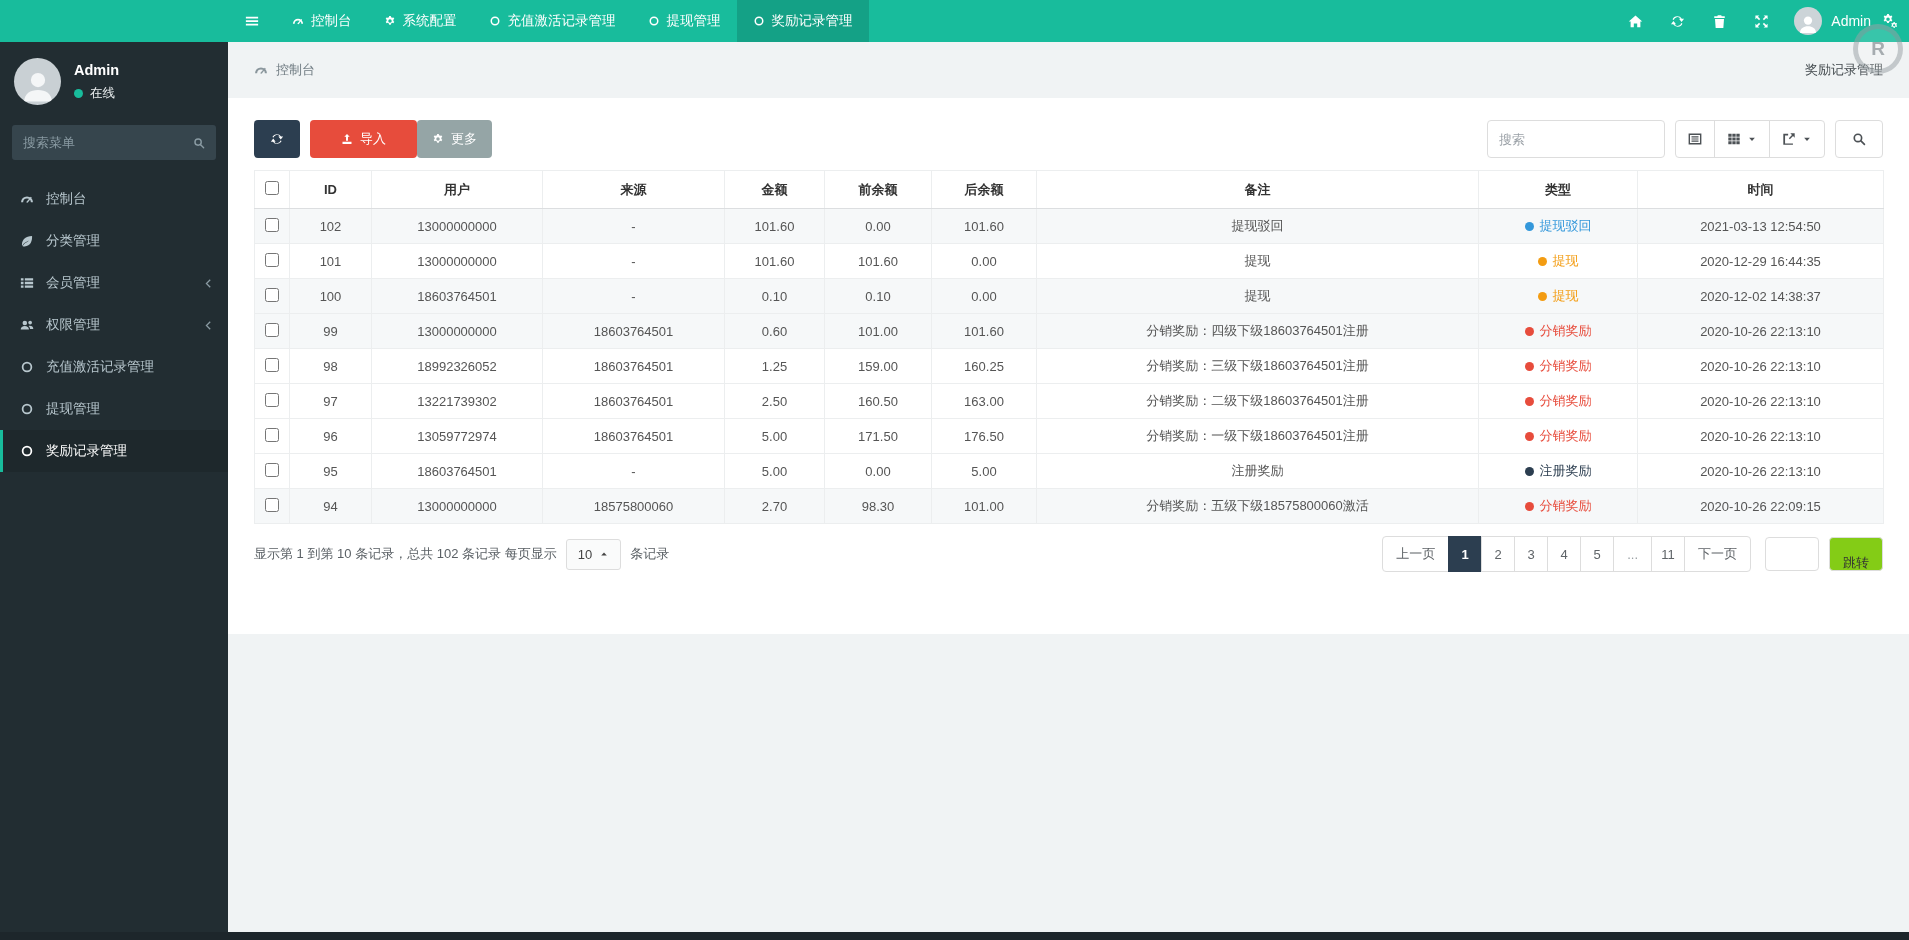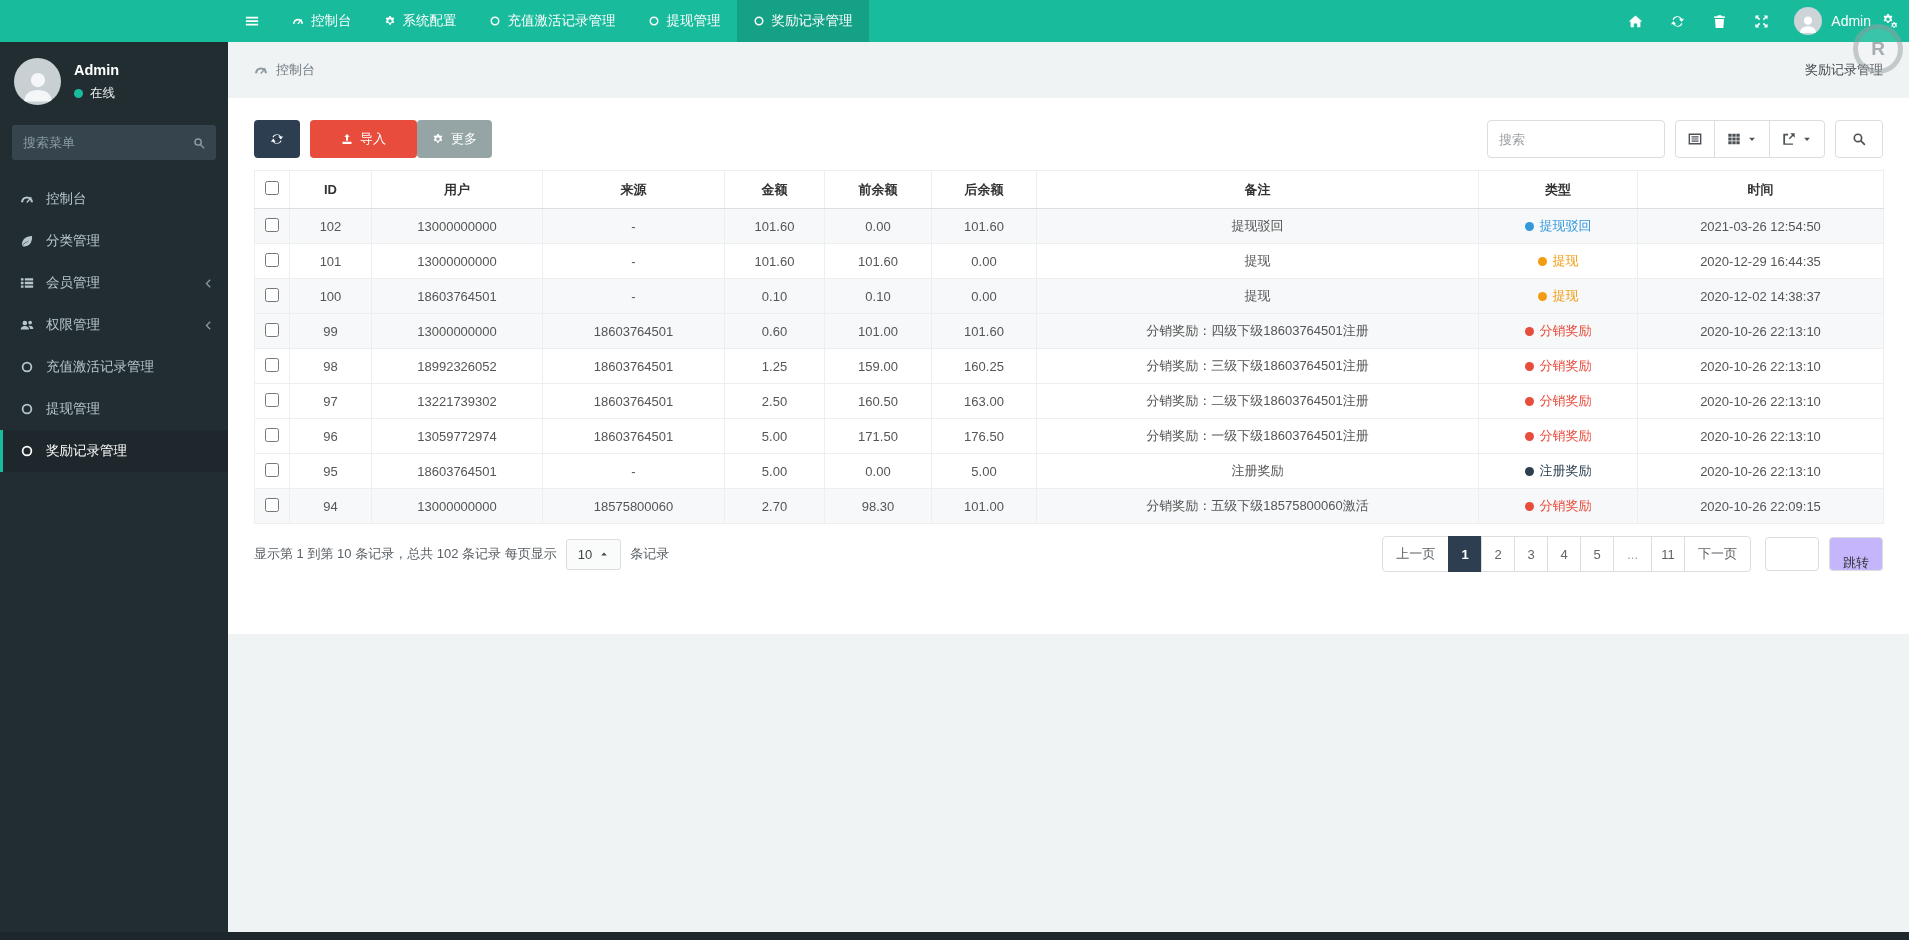"2021-03-26 12:54:50" td { text: 2021-03-26 -> 2021-03-13 }
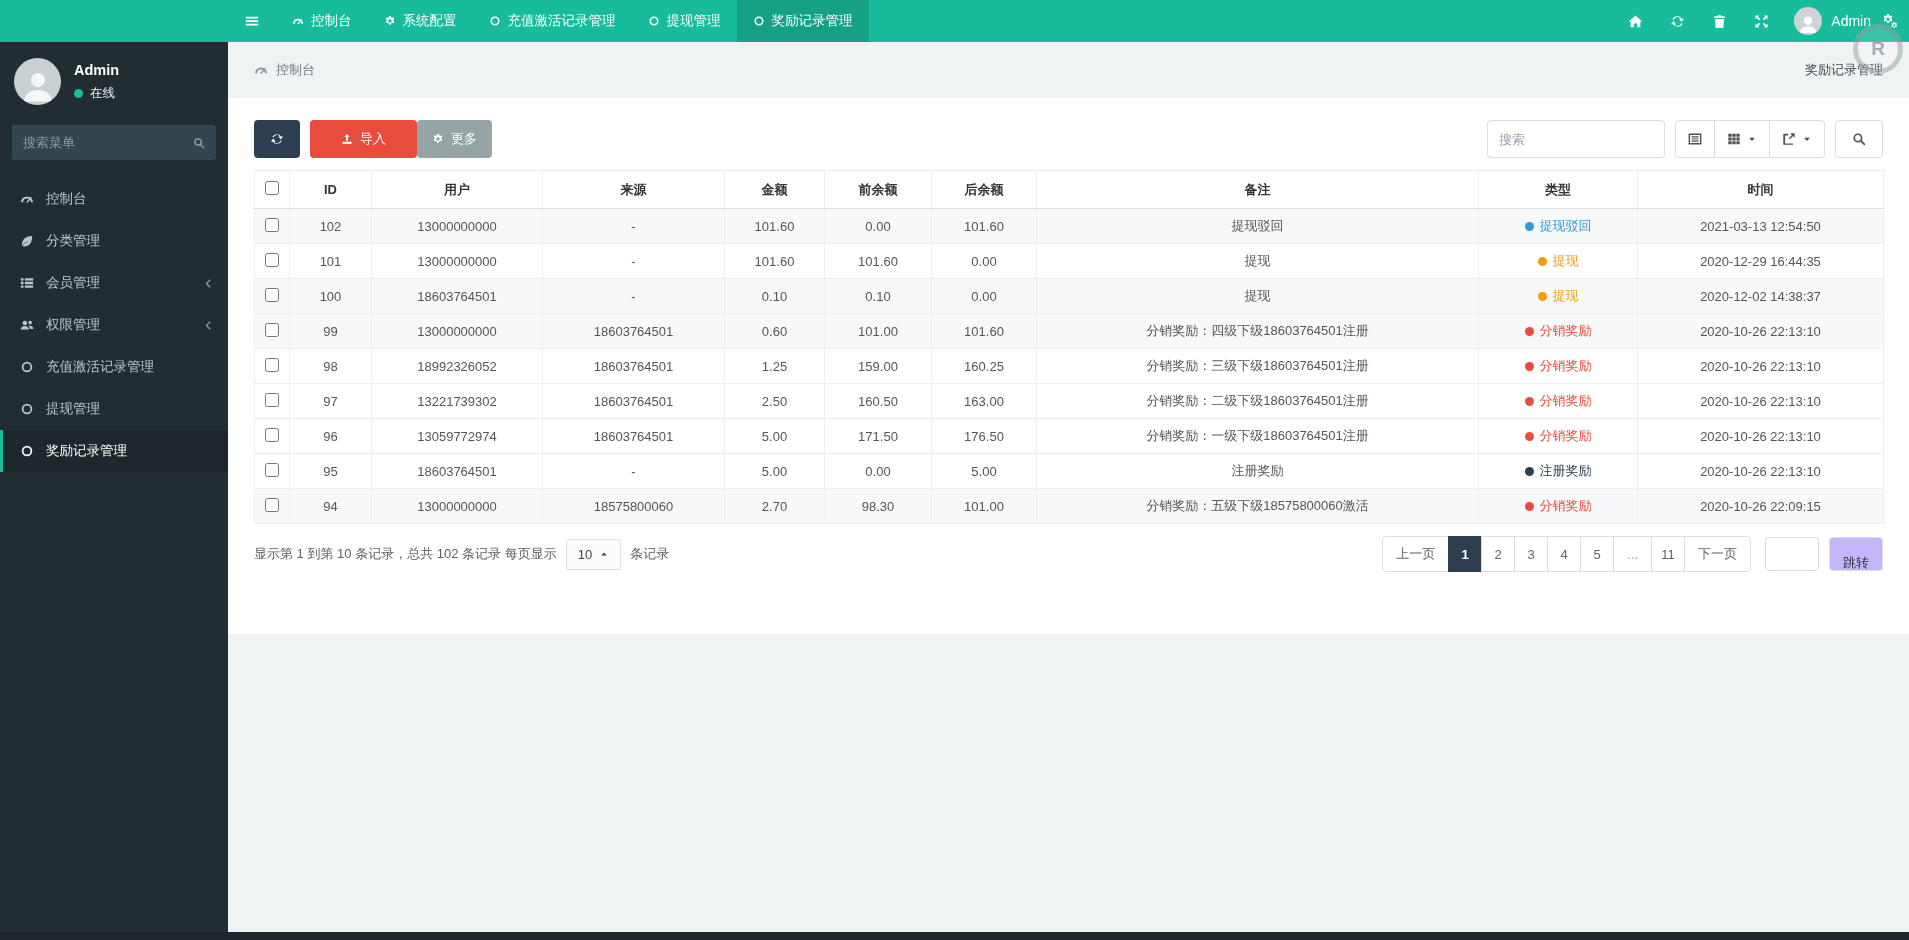"跳转" .jump-btn { background: #c4b5fd -> #84cc16 }
